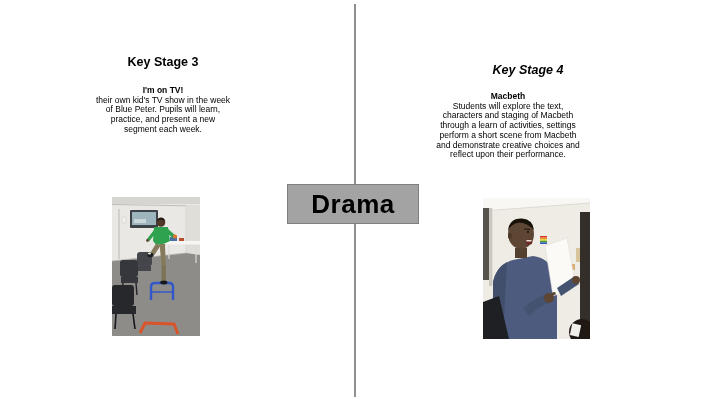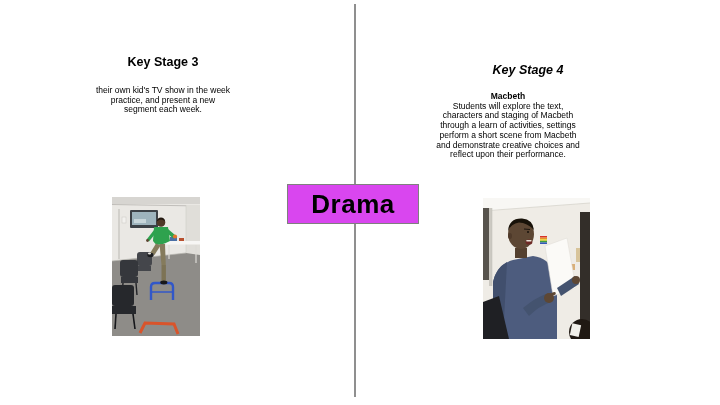"I'm on TV!" div.subtitle { html: none -> <div>I'm on TV!</div> }
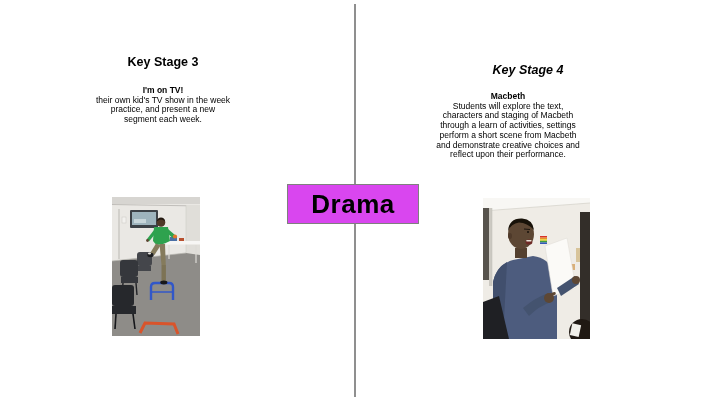"of Blue Peter. Pupils will" div { html: none -> <div>of Blue Peter. Pupils will learn,</div> }
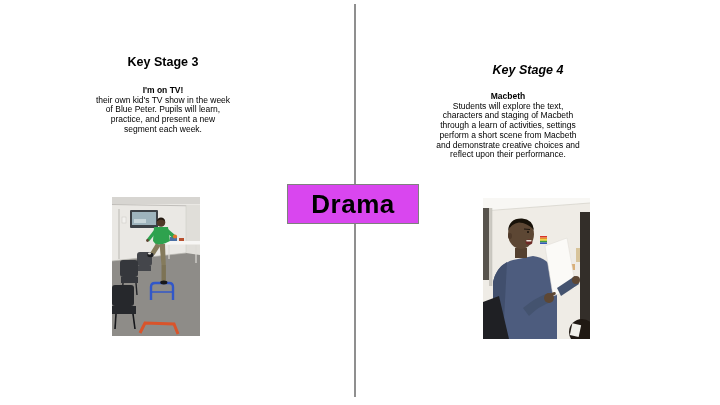"Drama" .drama-box { background: #d946ef -> #a3a3a3 }
